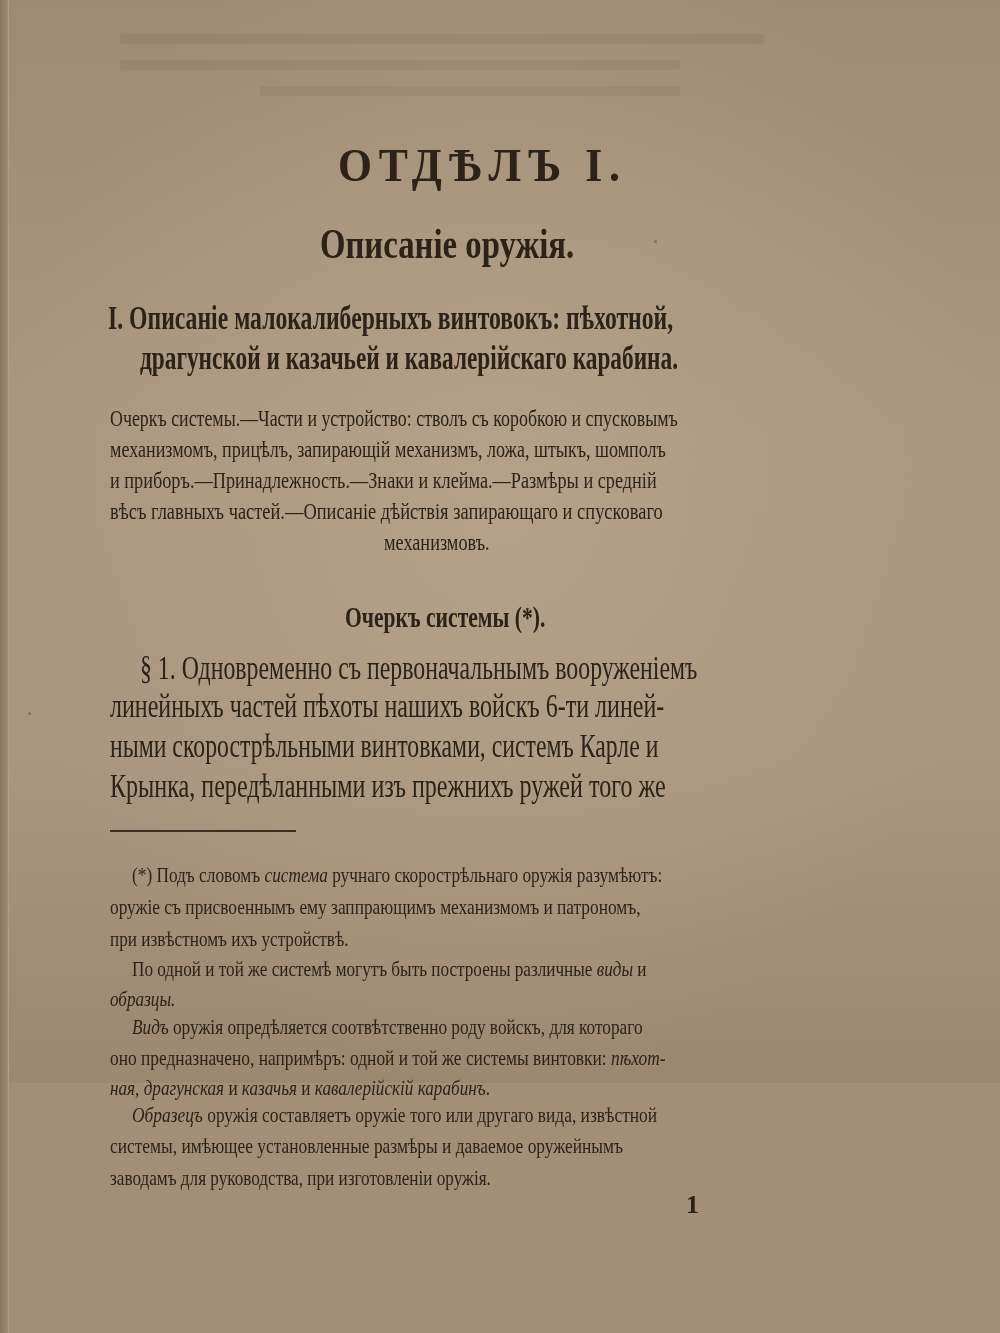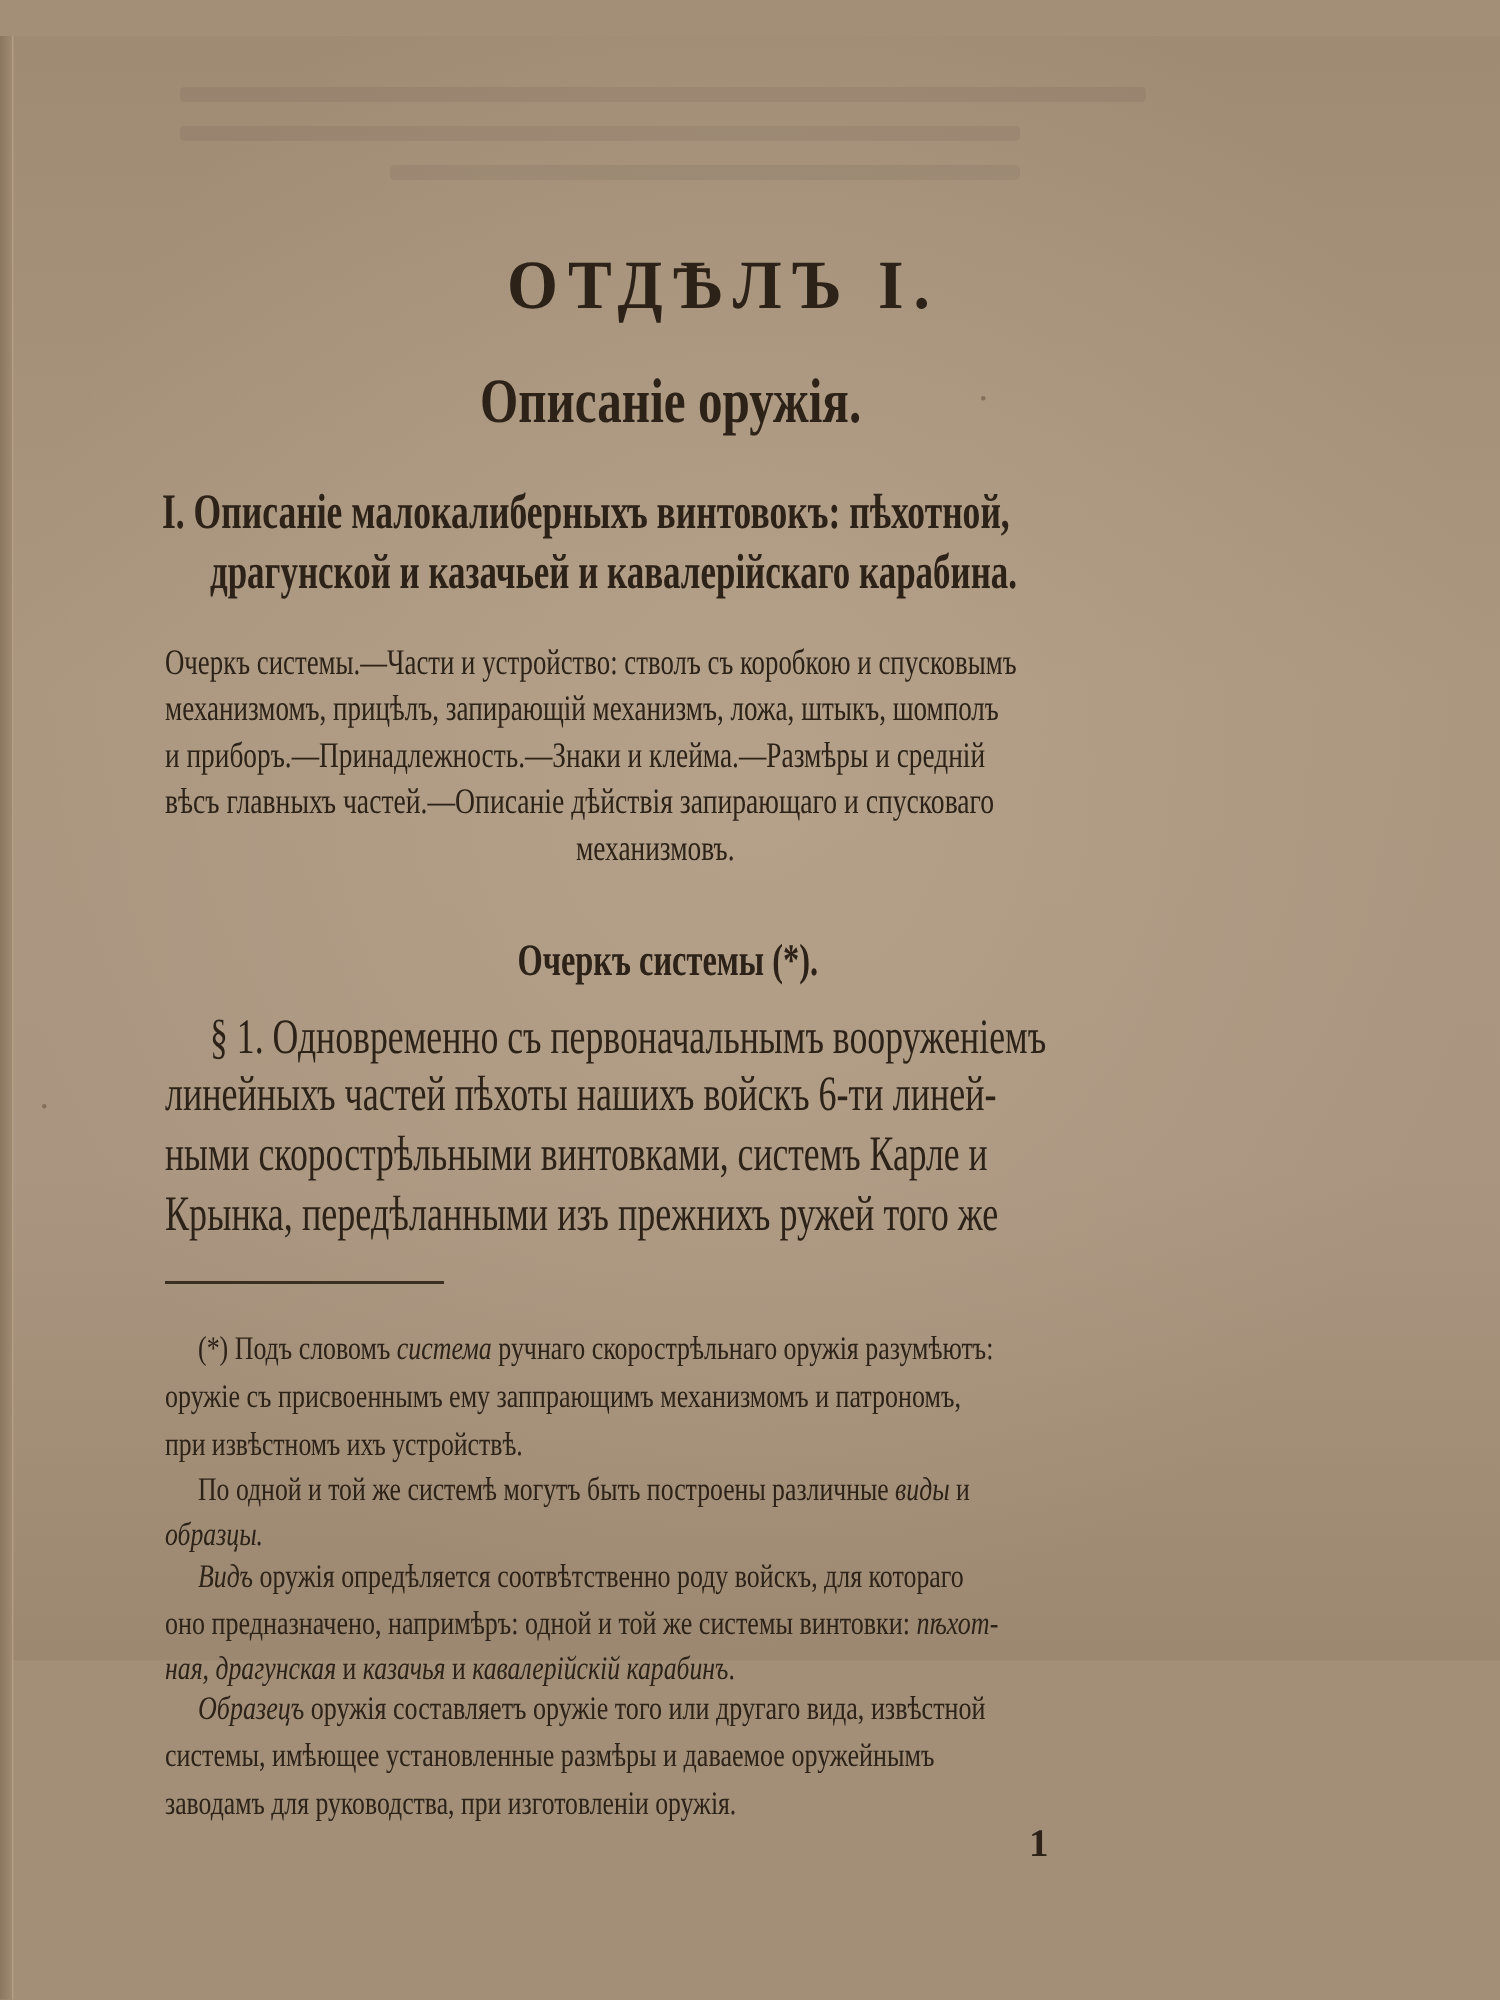"ОТДѢЛЪ I." .page { margin-top: 24px -> none }
